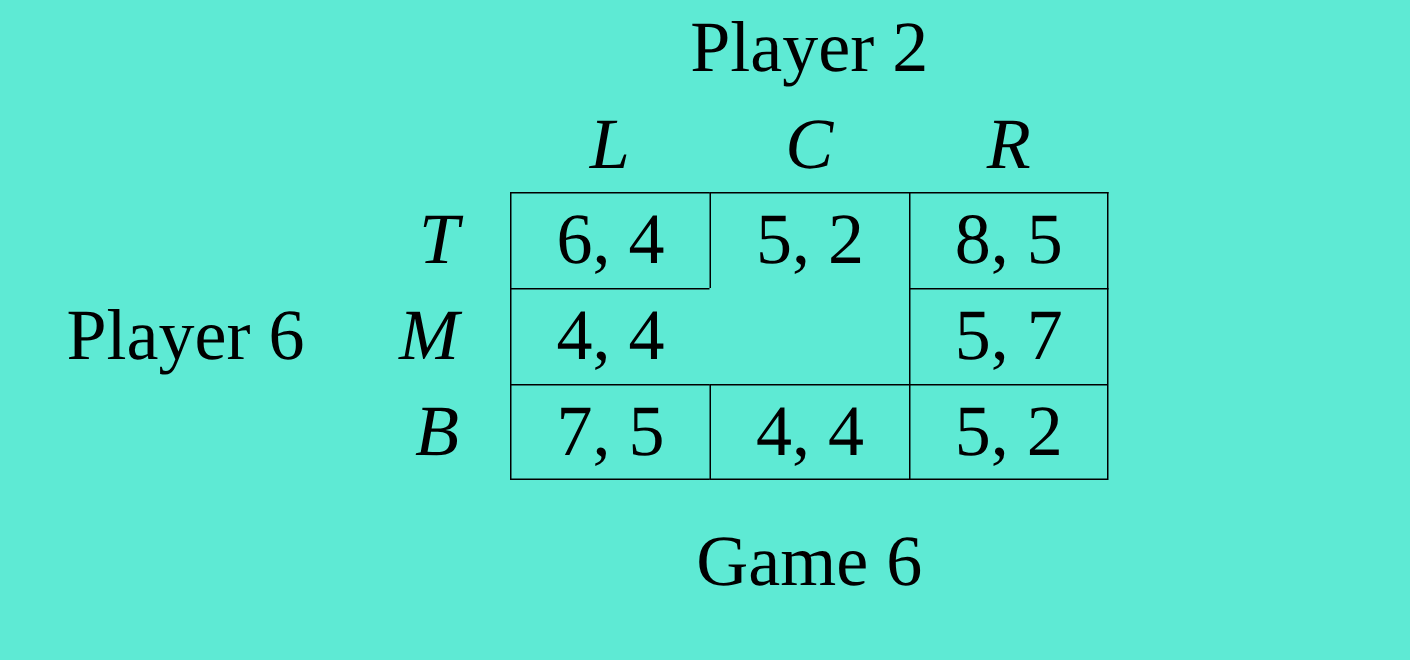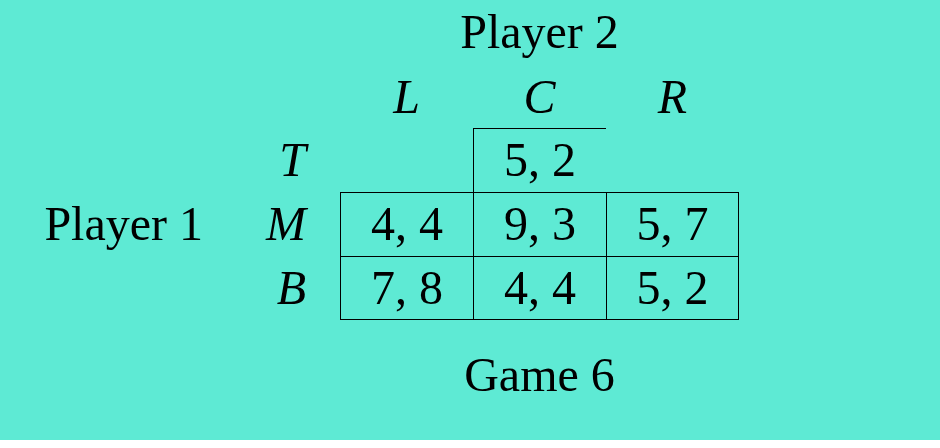"6, 4" div.txt { html: none -> <div>6, 4</div> }
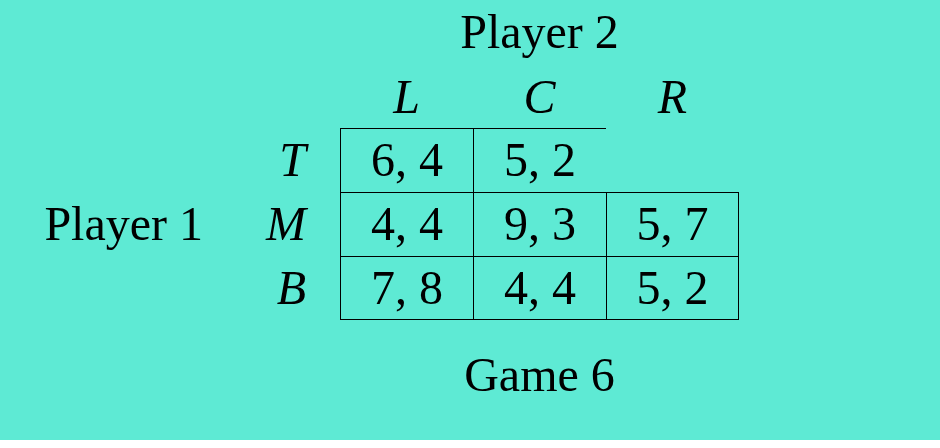"8, 5" div.txt { html: none -> <div>8, 5</div> }
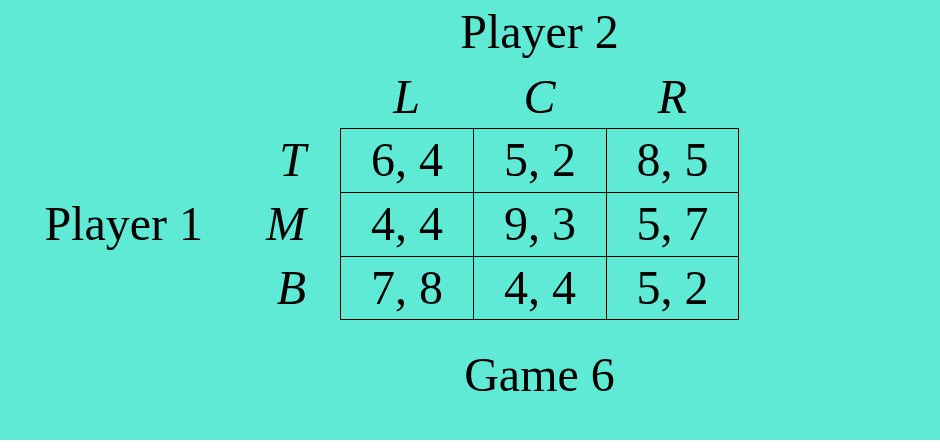"Player 1" div.txt { text: 1 -> 6 }
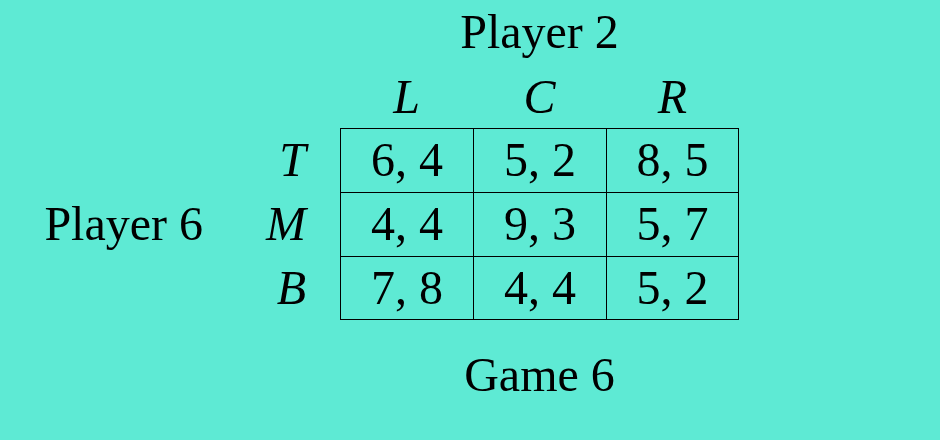"9, 3" div.txt { html: <div>9, 3</div> -> none }
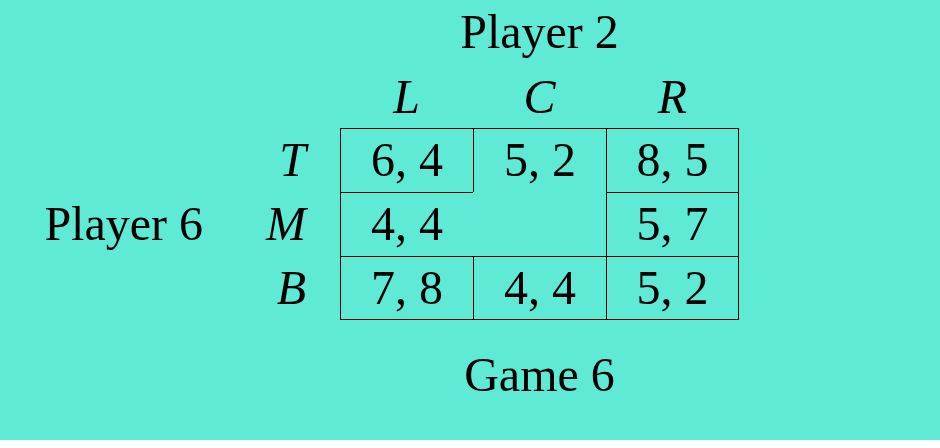"7, 8" div.txt { text: 8 -> 5 }
